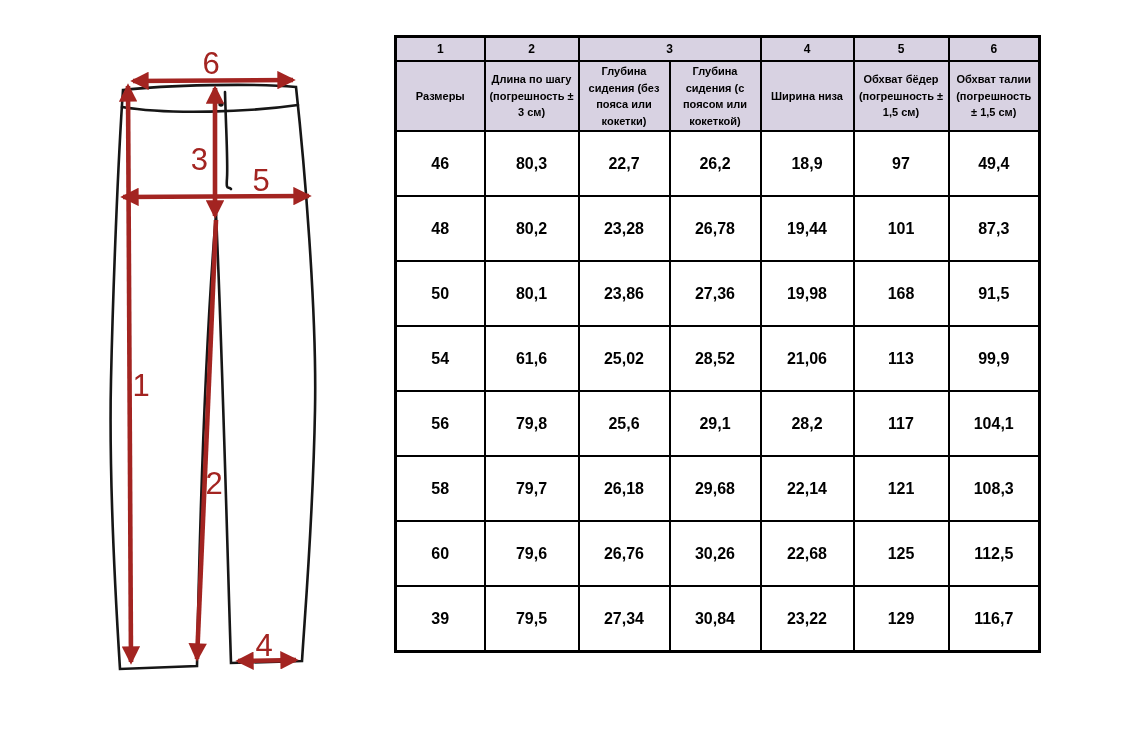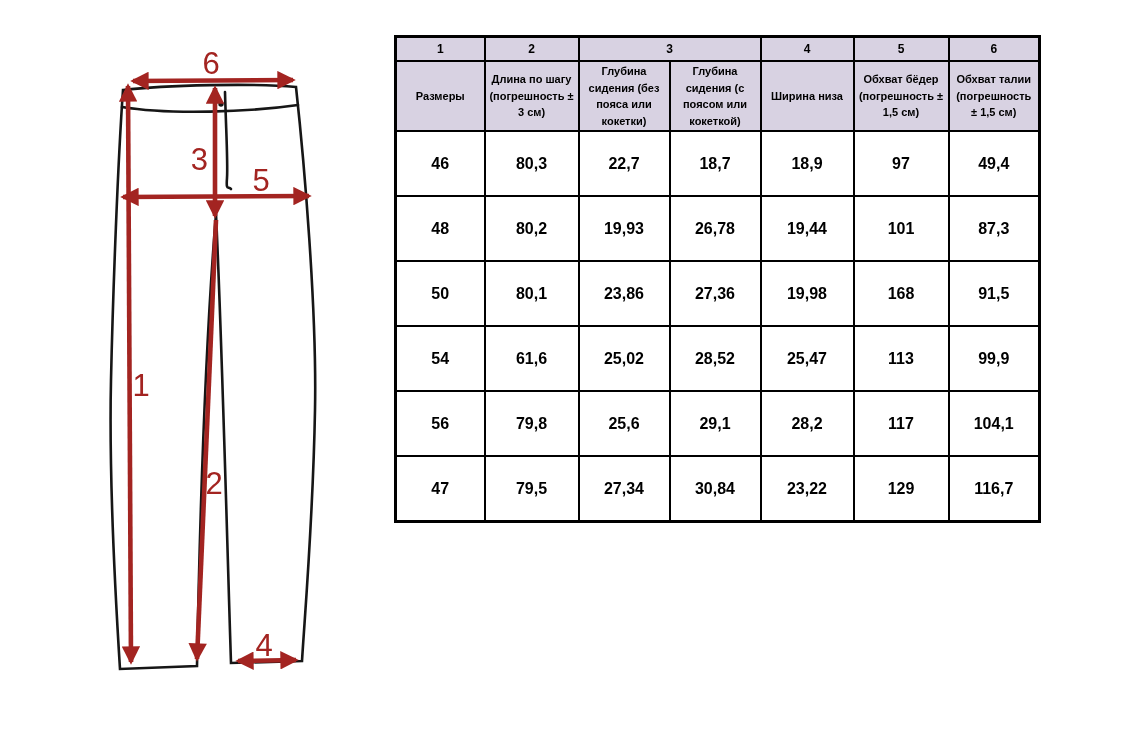"18,7" td { text: 18,7 -> 26,2 }
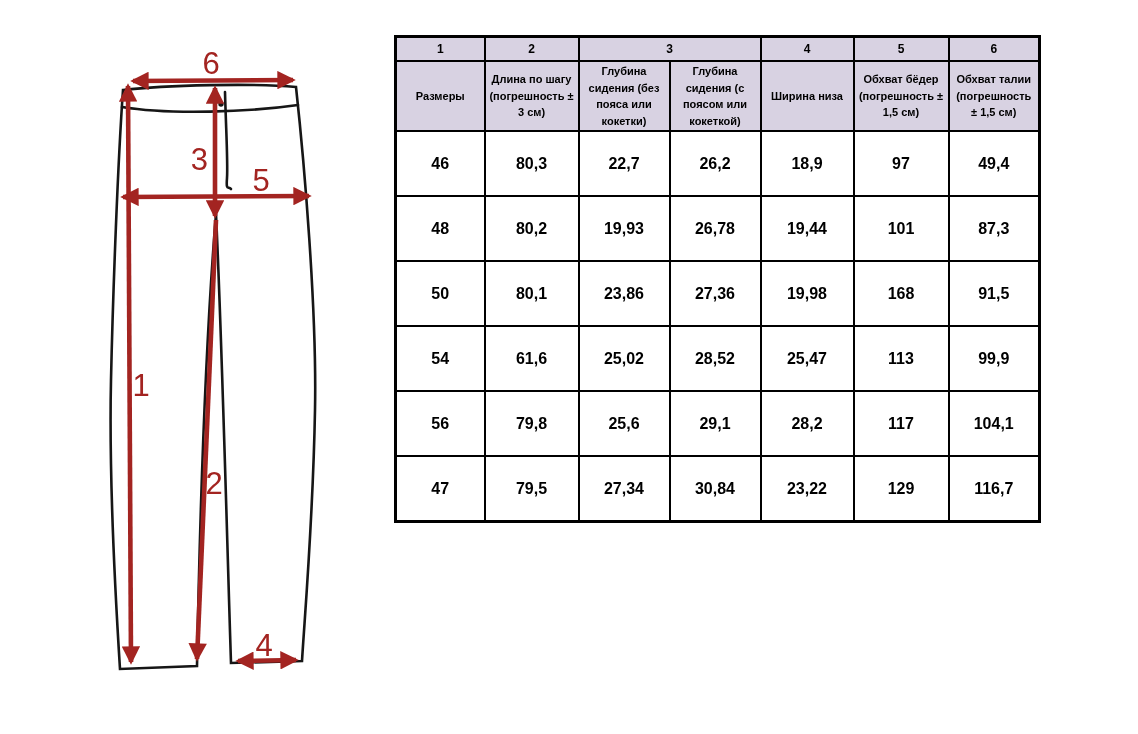"19,93" td { text: 19,93 -> 23,28 }
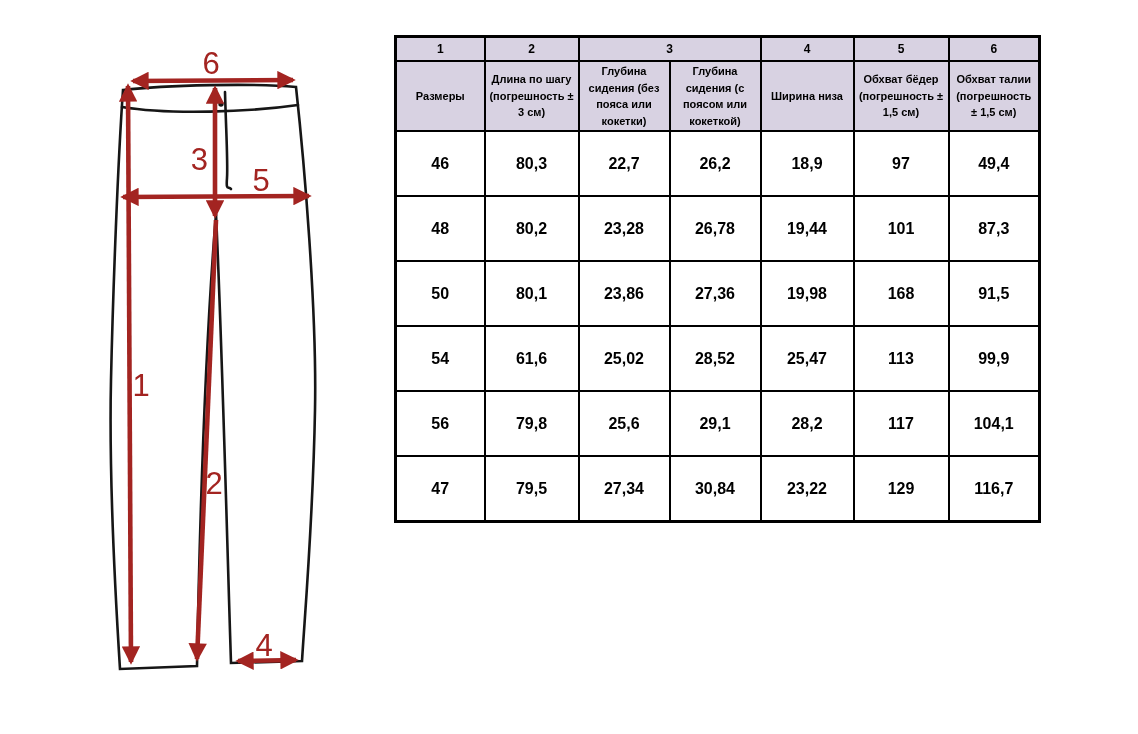"25,47" td { text: 25,47 -> 21,06 }
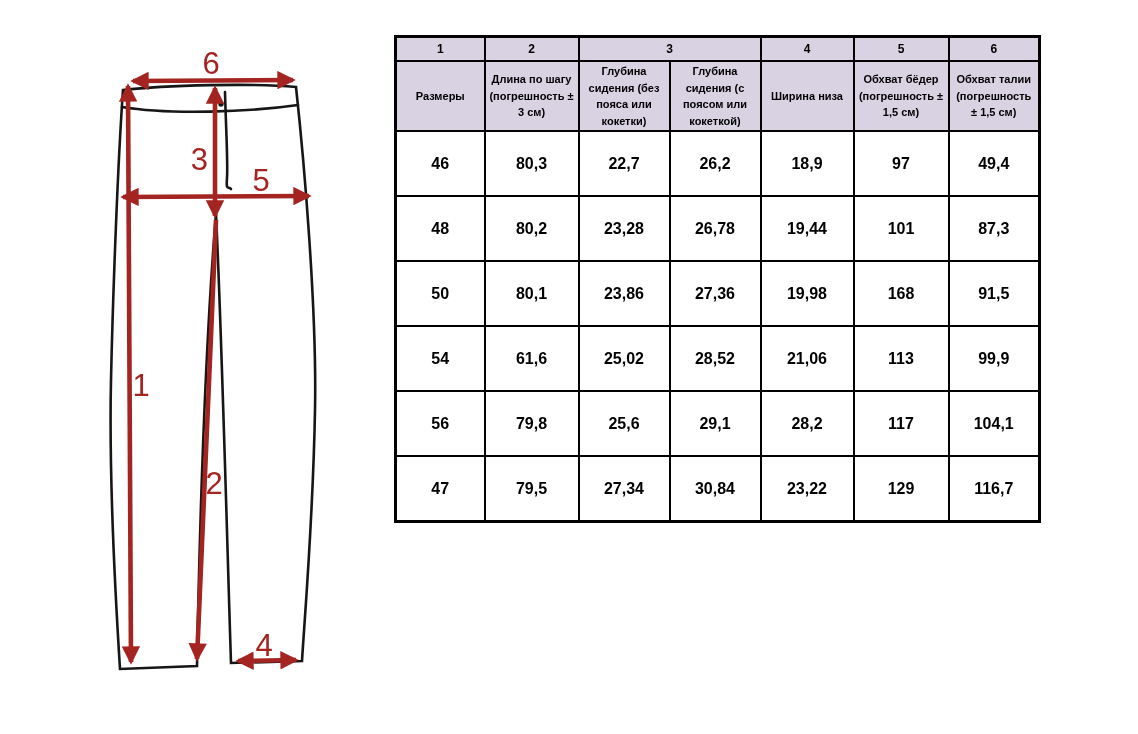"58" tr { html: none -> <tr> <td>58</td> <td>79,7</td> <td>26,18</td> <td>29,68</td> <td>22,14</td> <td>121</td> <td>108,3</td> </tr> }
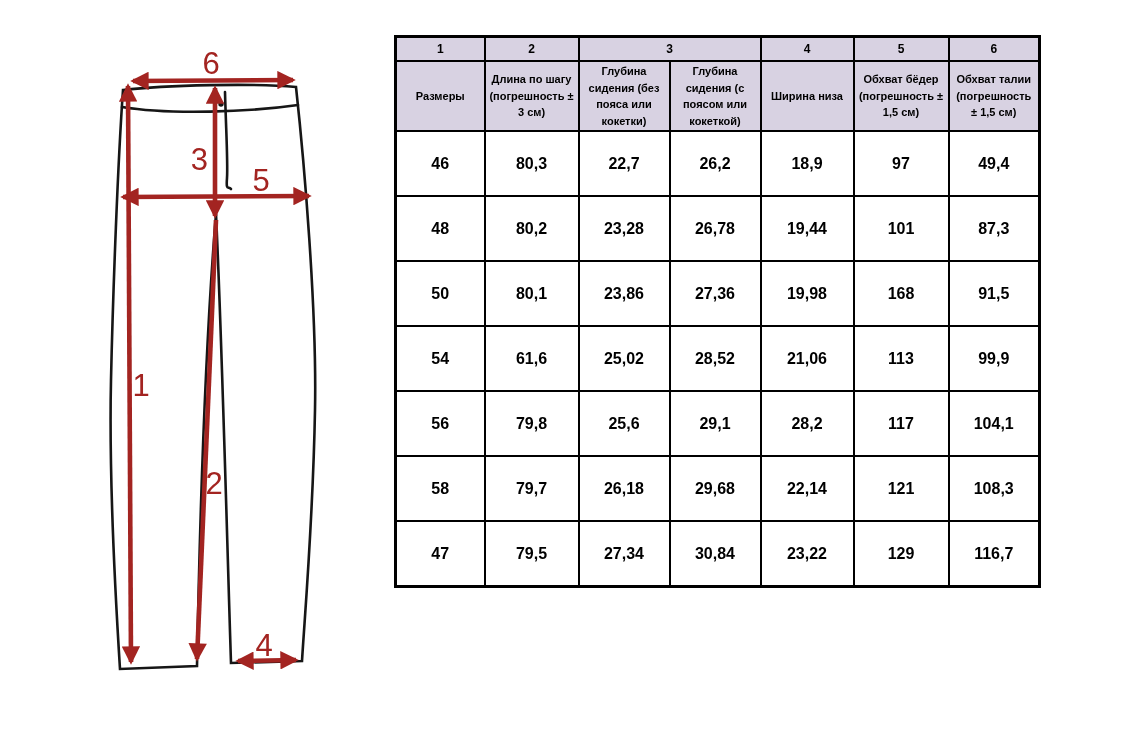"60" tr { html: none -> <tr> <td>60</td> <td>79,6</td> <td>26,76</td> <td>30,26</td> <td>22,68</td> <td>125</td> <td>112,5</td> </tr> }
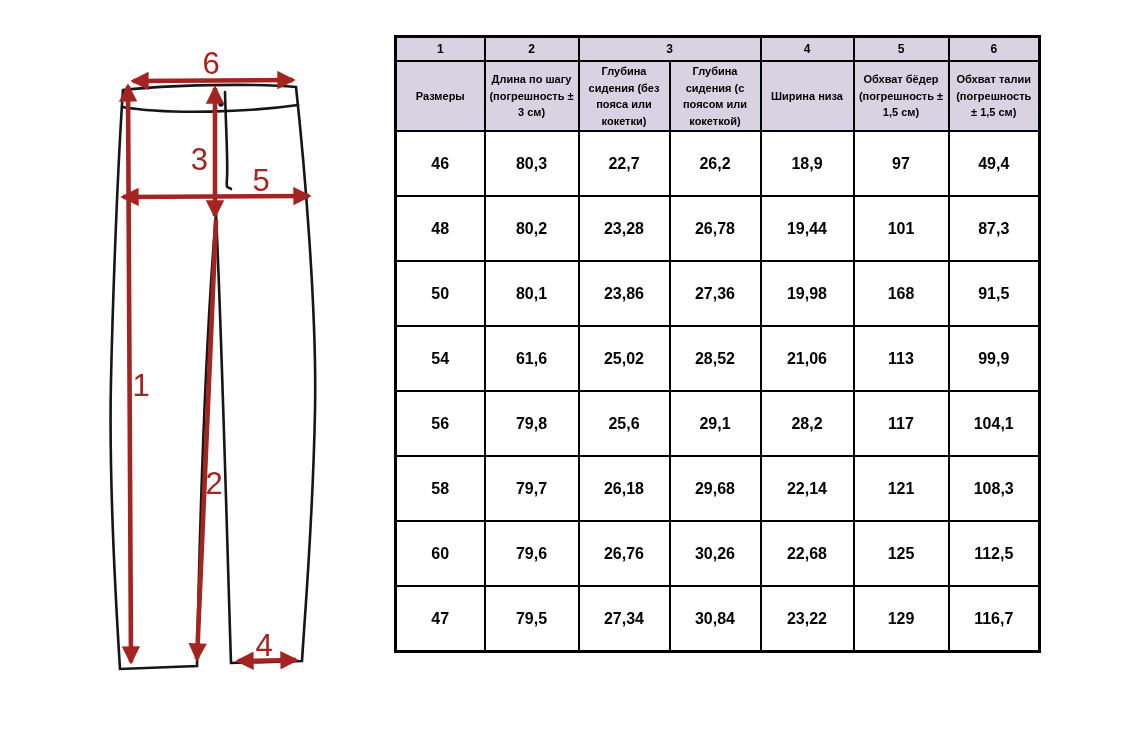"47" td { text: 47 -> 39 }
